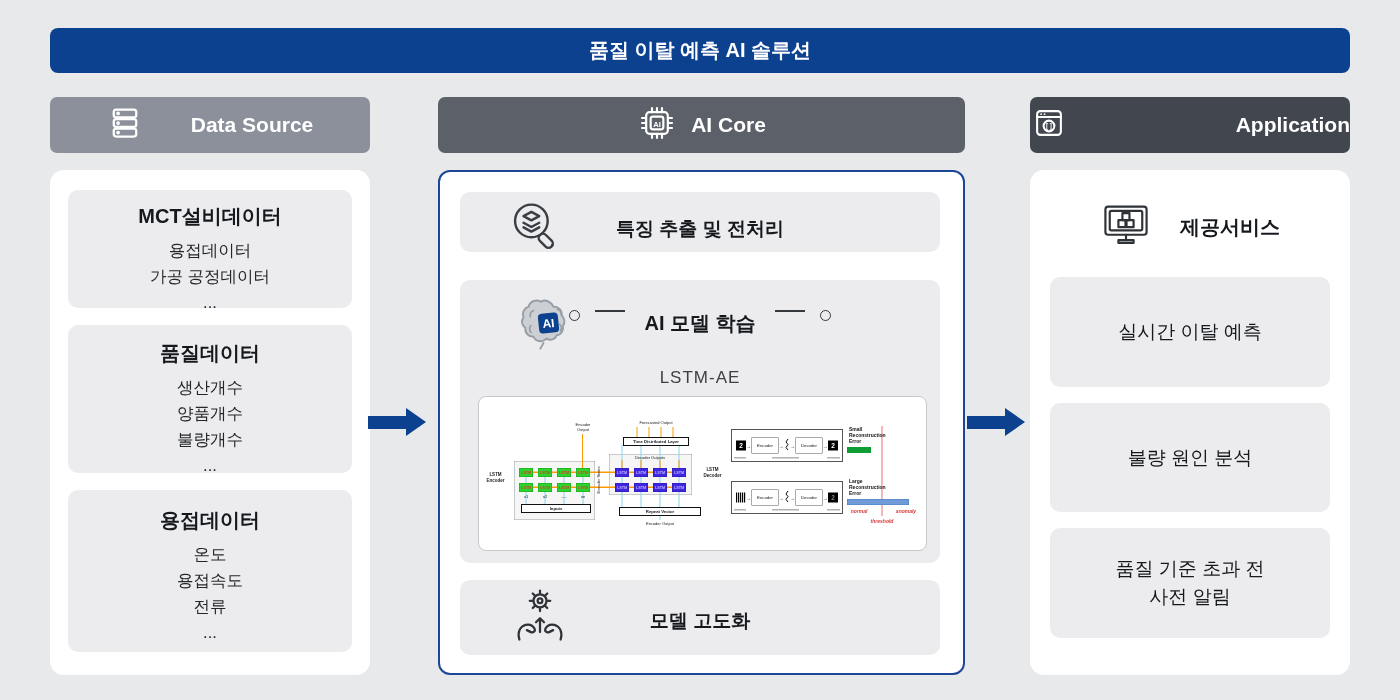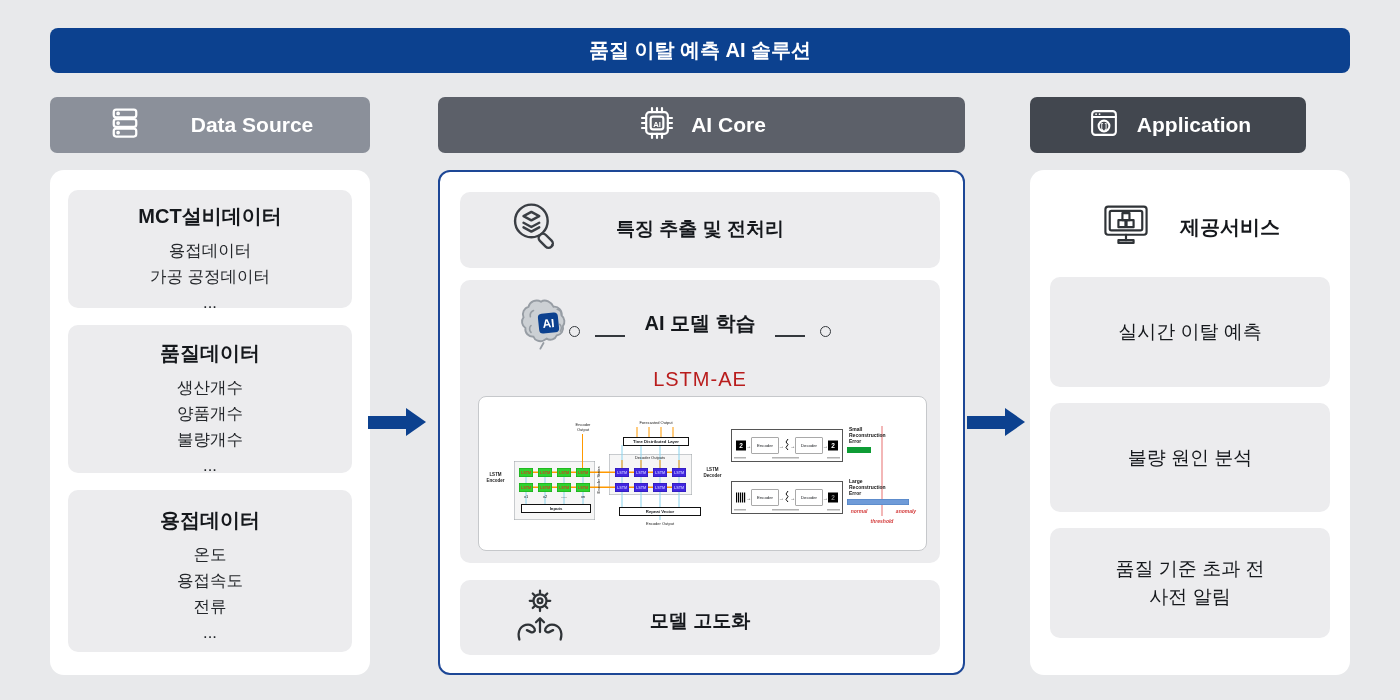"Application" #hdr-app { justify-content: none -> space-between; width: 276px -> 320px }
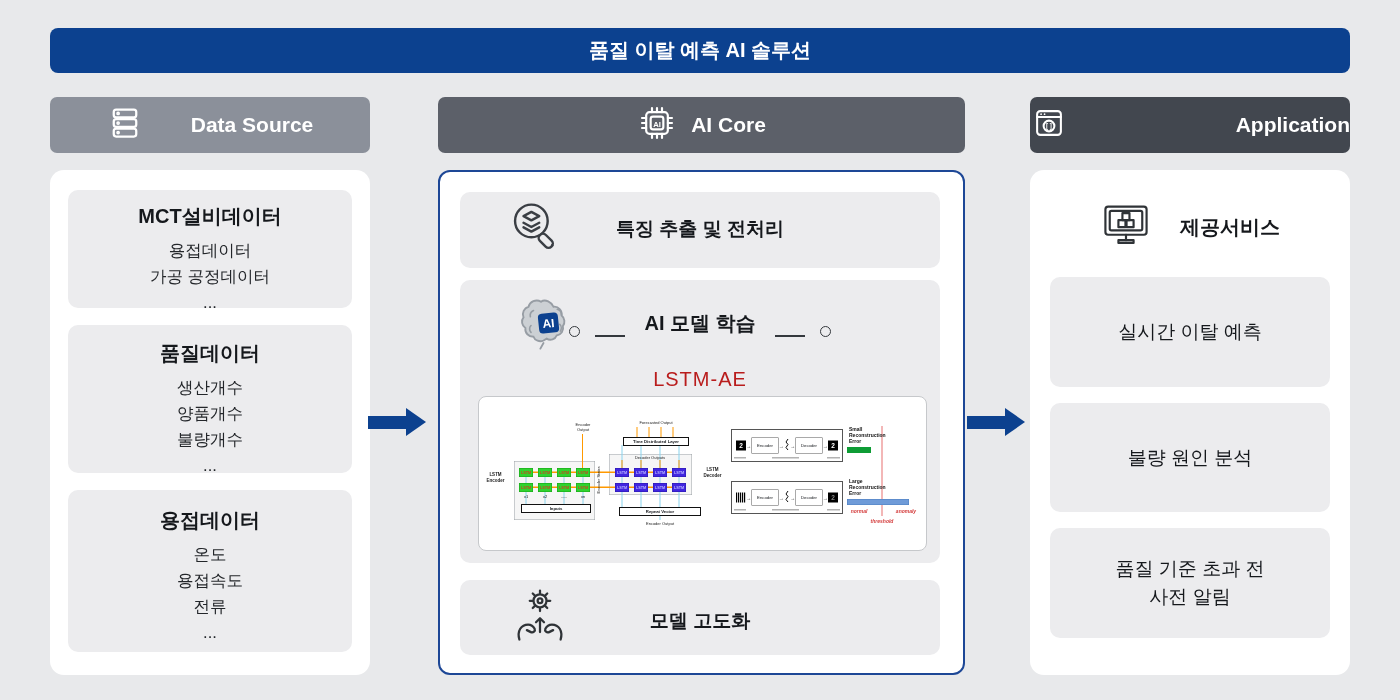"특징 추출 및 전처리" #step1 { height: 76px -> 60px }
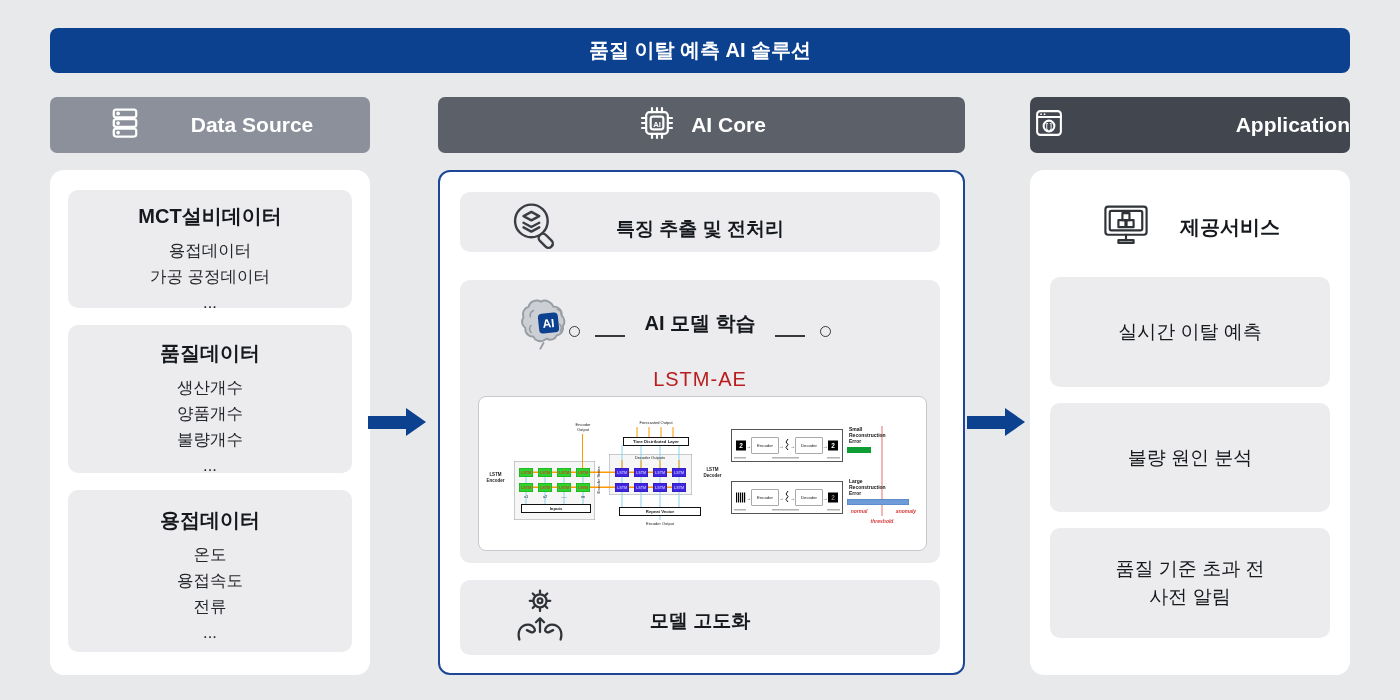"AI 모델 학습" .mtitle { align-items: flex-end -> flex-start }
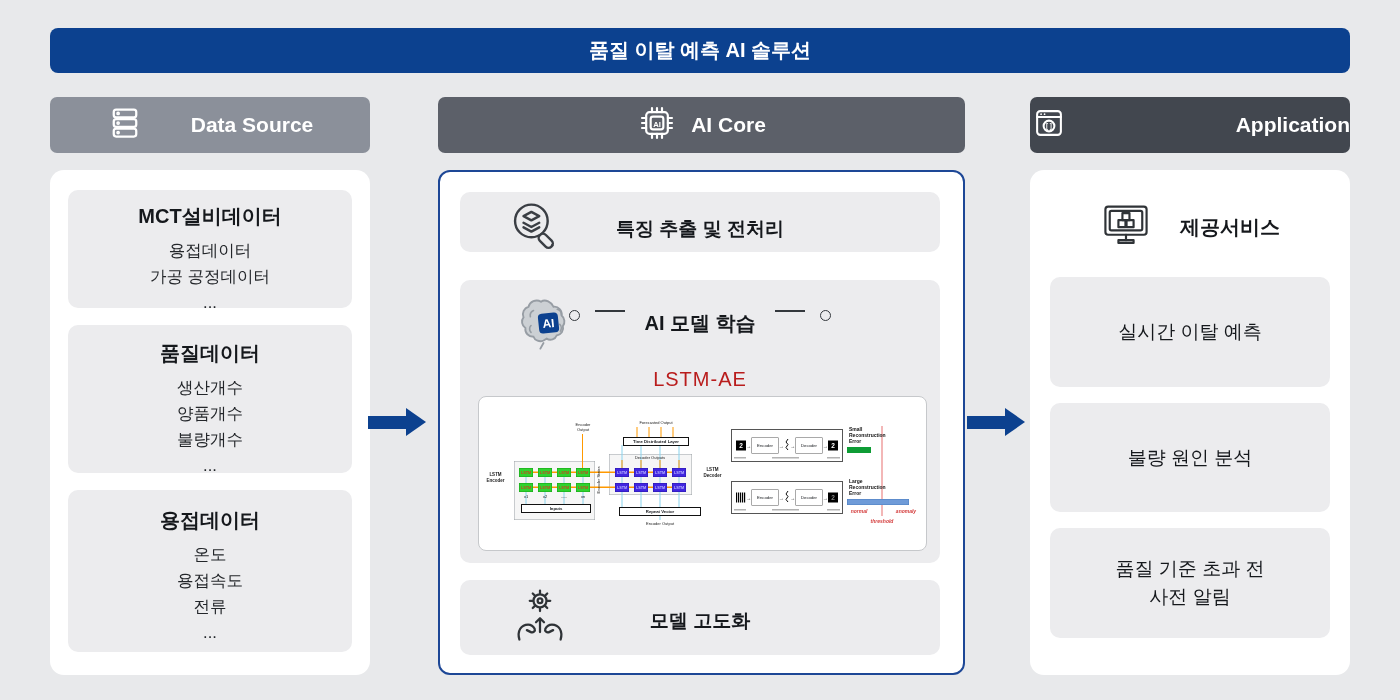"LSTM-AE" .model-name { color: #b91c1c -> #404040; font-size: 20px -> 17px }
